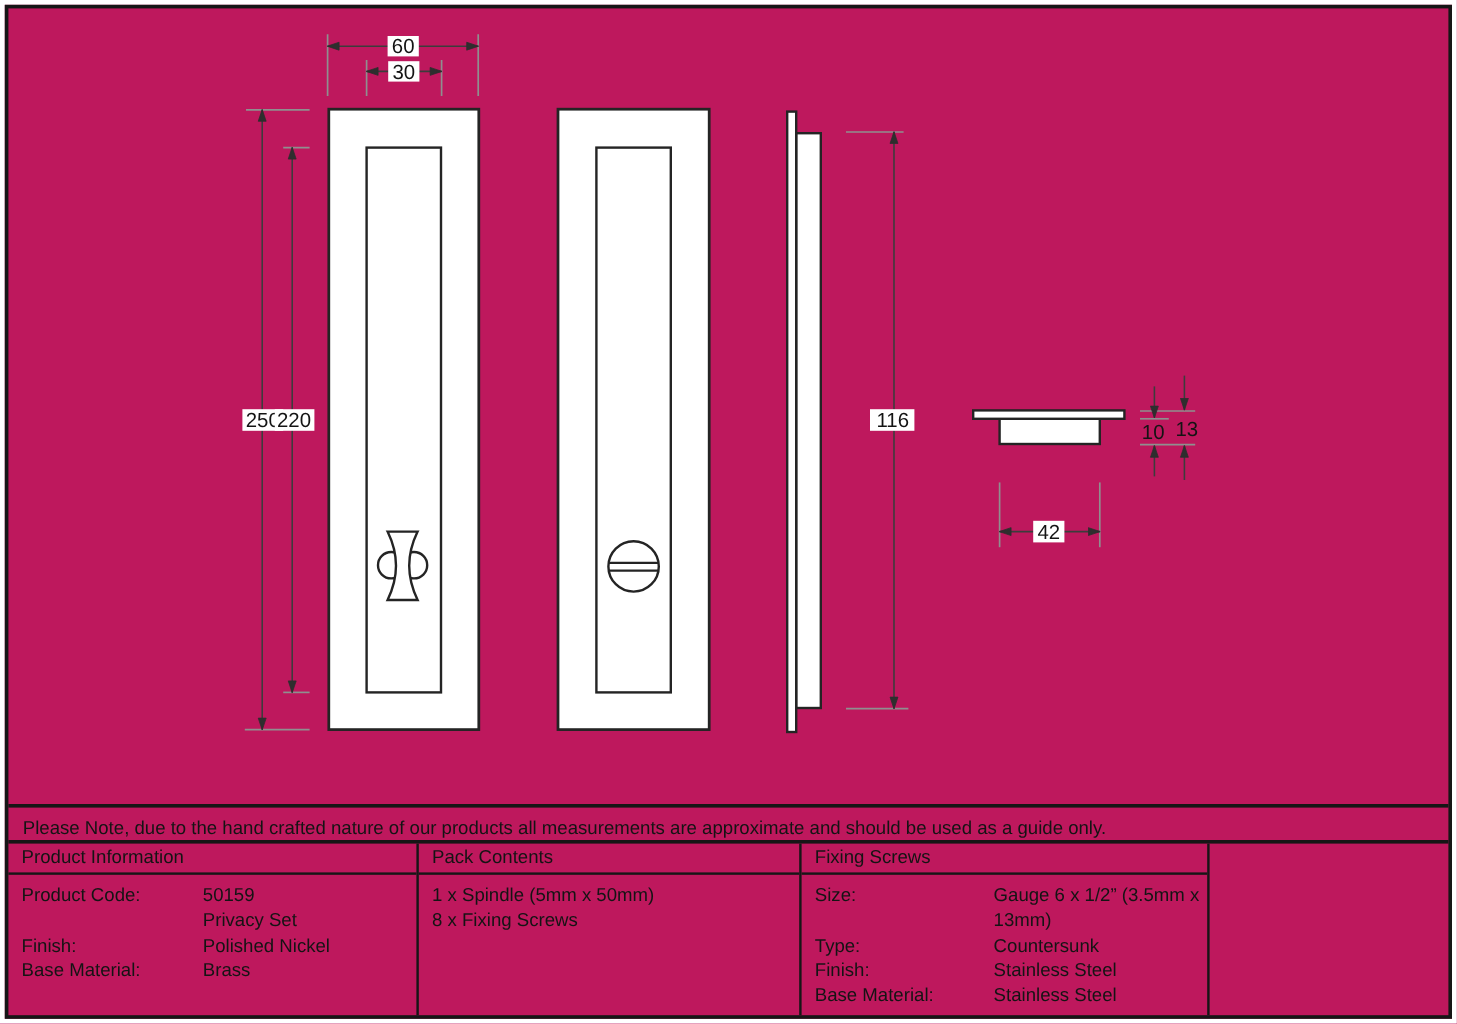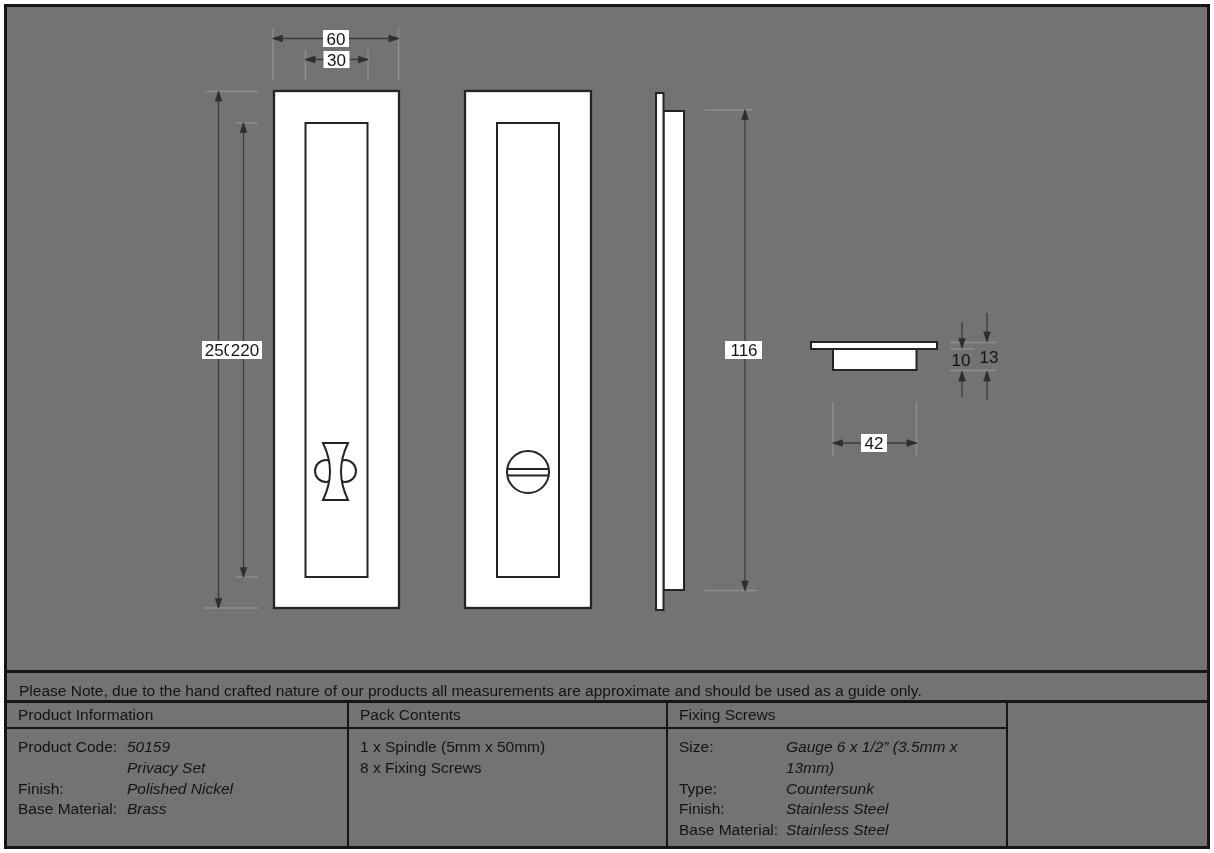"60" .page { background: #737373 -> #be185d }
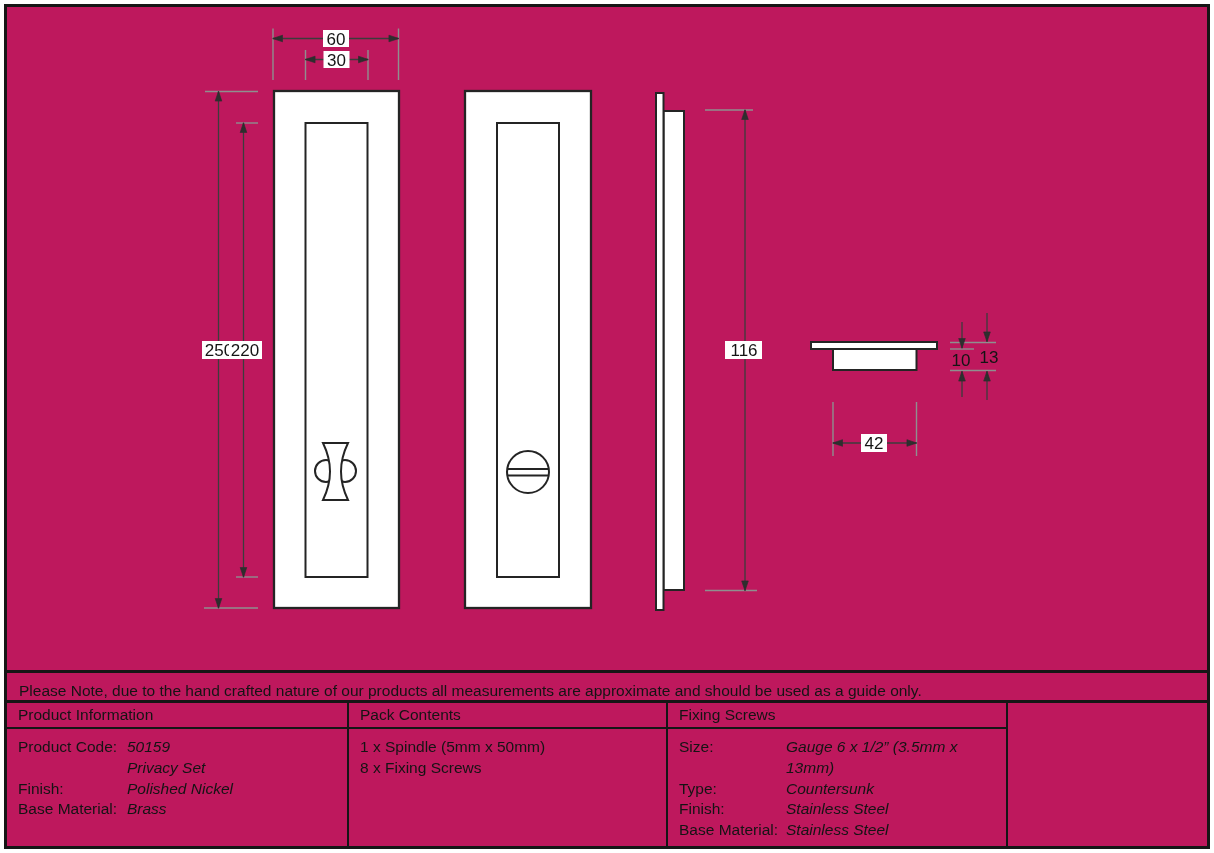"Product Code:" .kv { gap: none -> 42px }
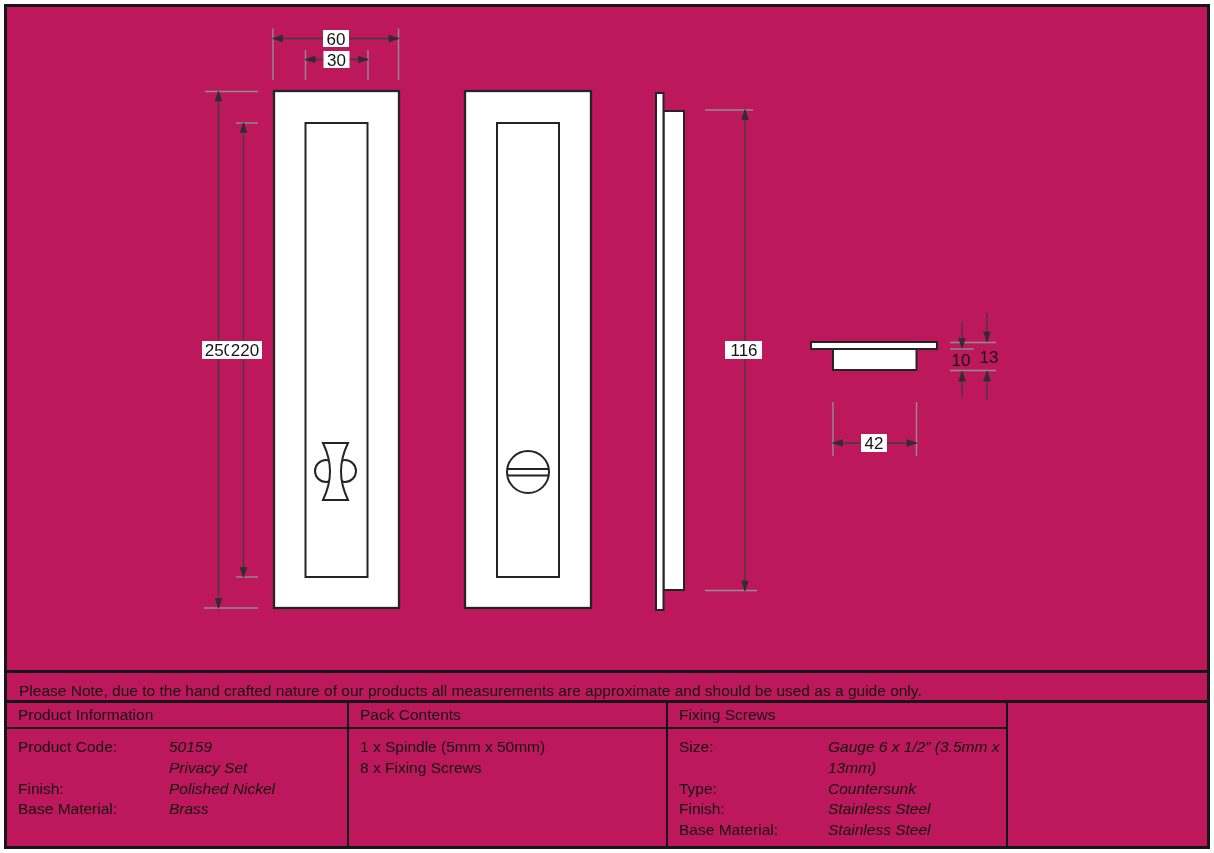"50159" .kv .v { font-style: italic -> none }
